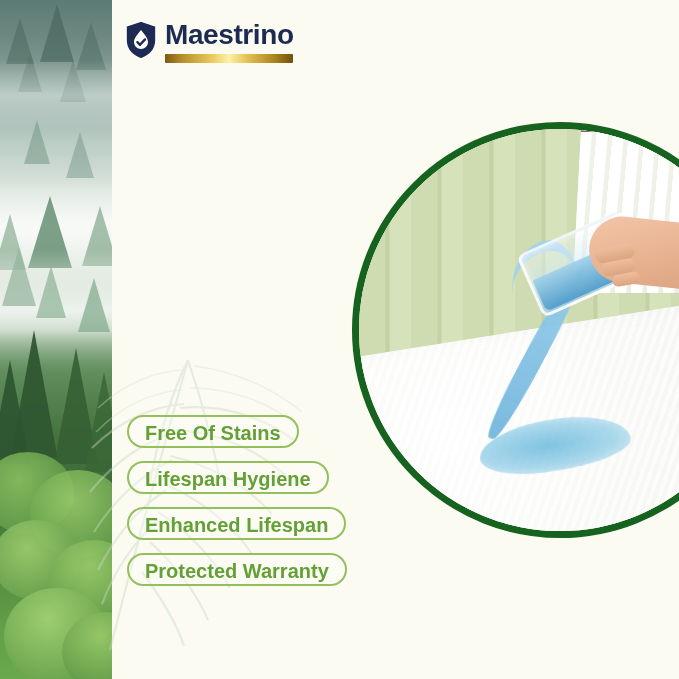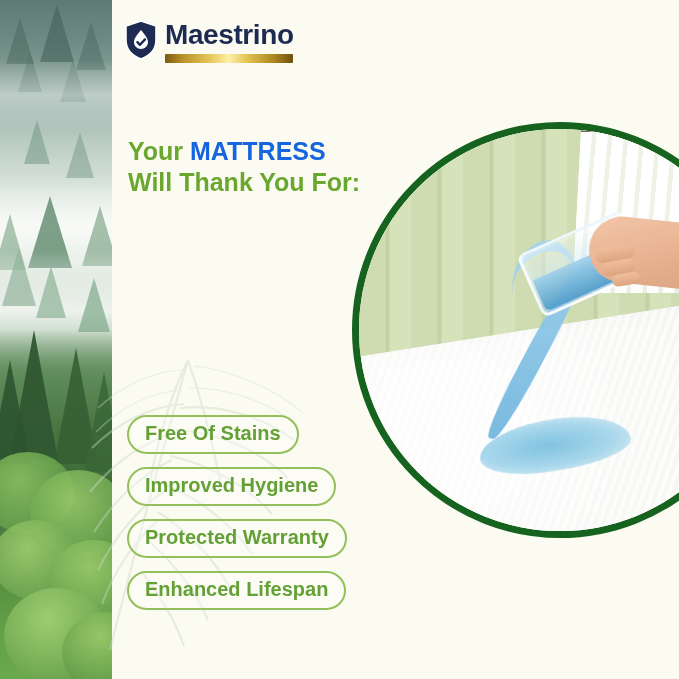"Your MATTRESS" div.subline { html: <div> <span>Your </span><span>MATTRESS</span><br> <span>Will Thank You For:</span> </div> -> none }
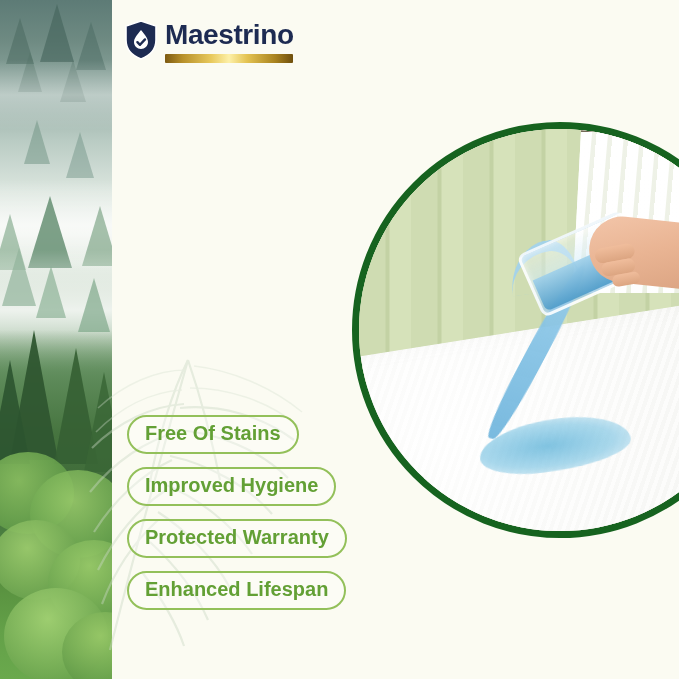"Free Of Stains" .pill { padding: 5px 16px 7px -> 5px 16px 1px }
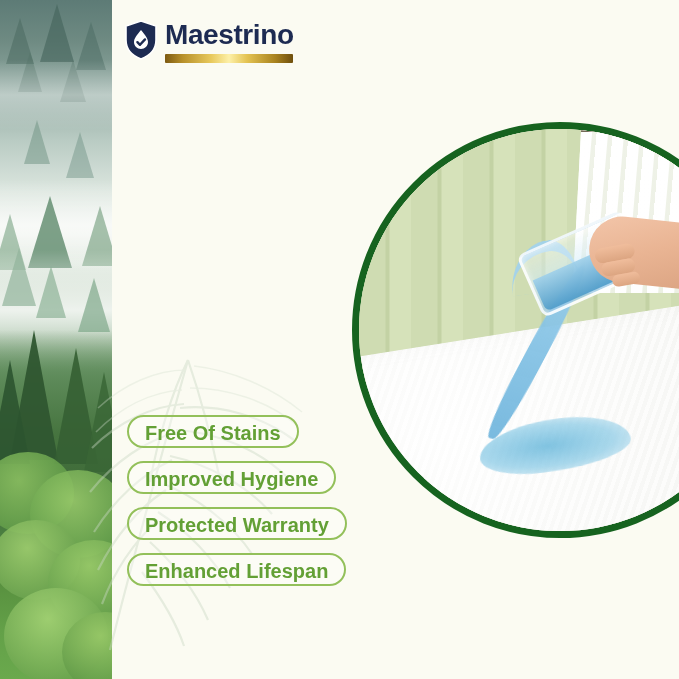"Improved Hygiene" span.pill { text: Improved -> Lifespan }
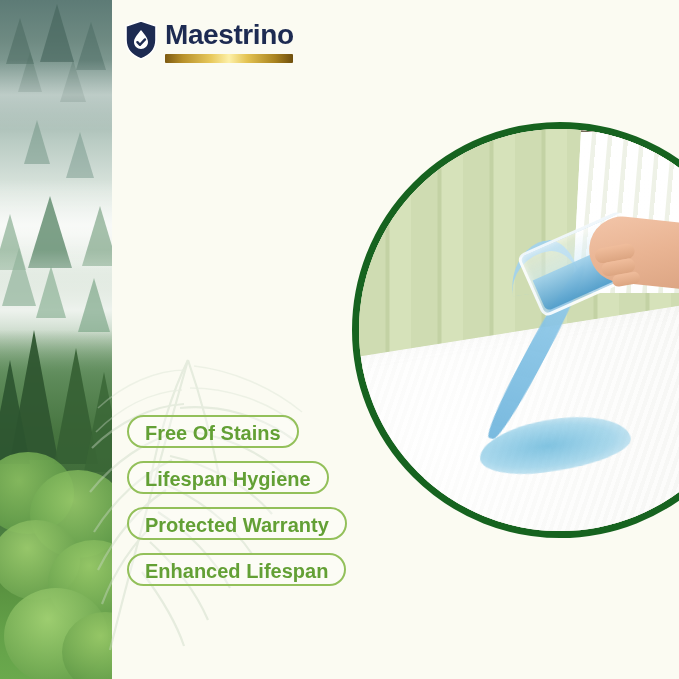"Protected Warranty" div { order: before "Enhanced Lifespan" -> after "Enhanced Lifespan" }
